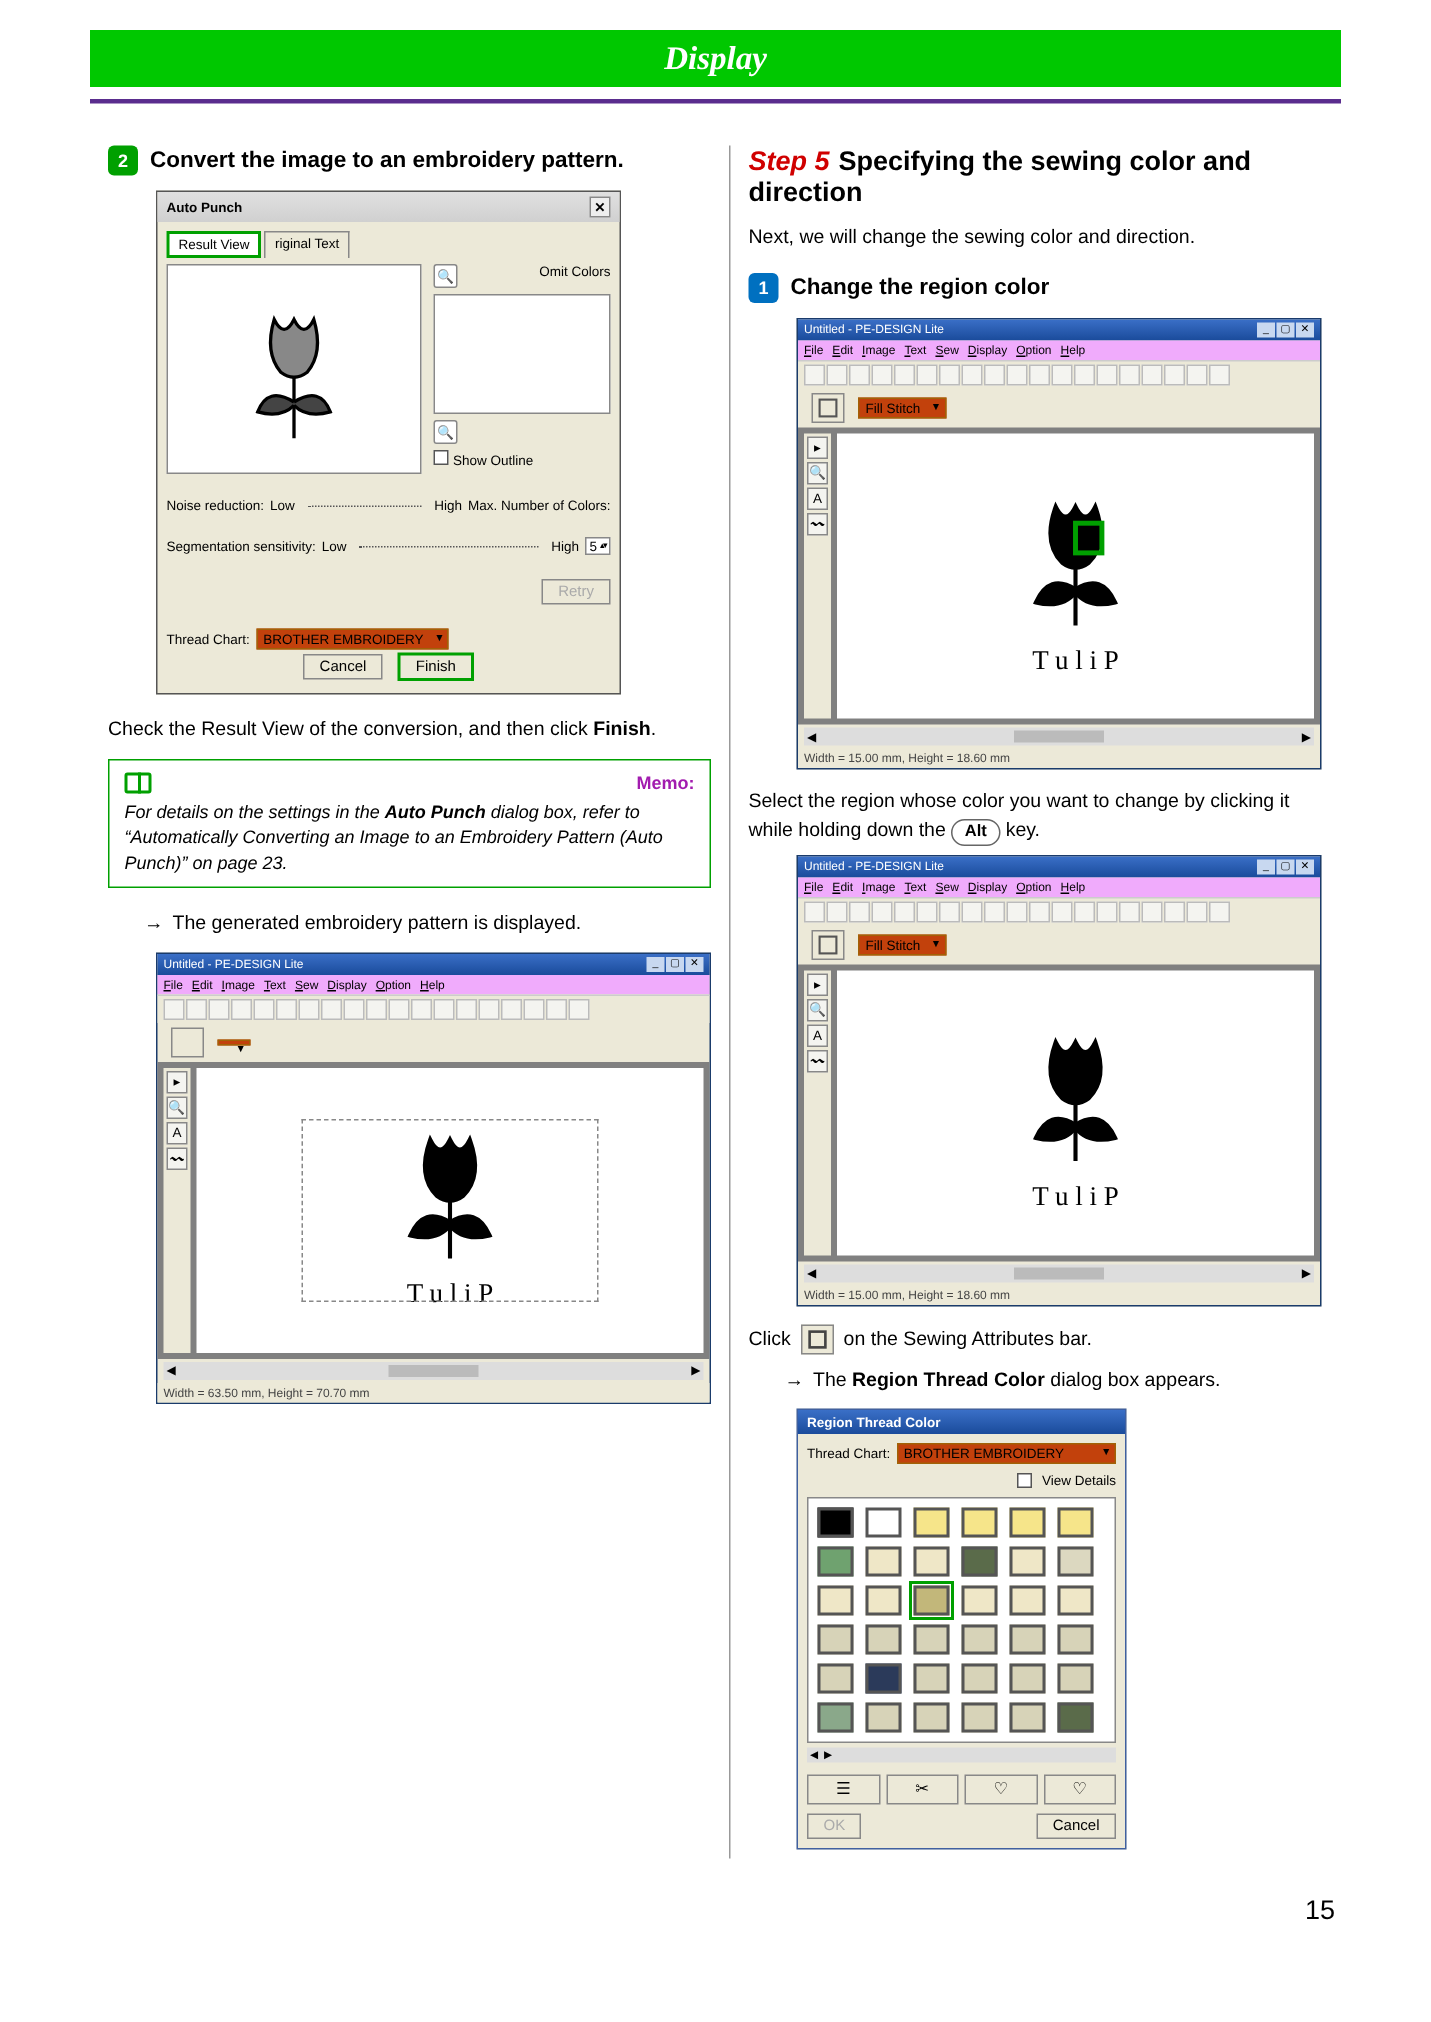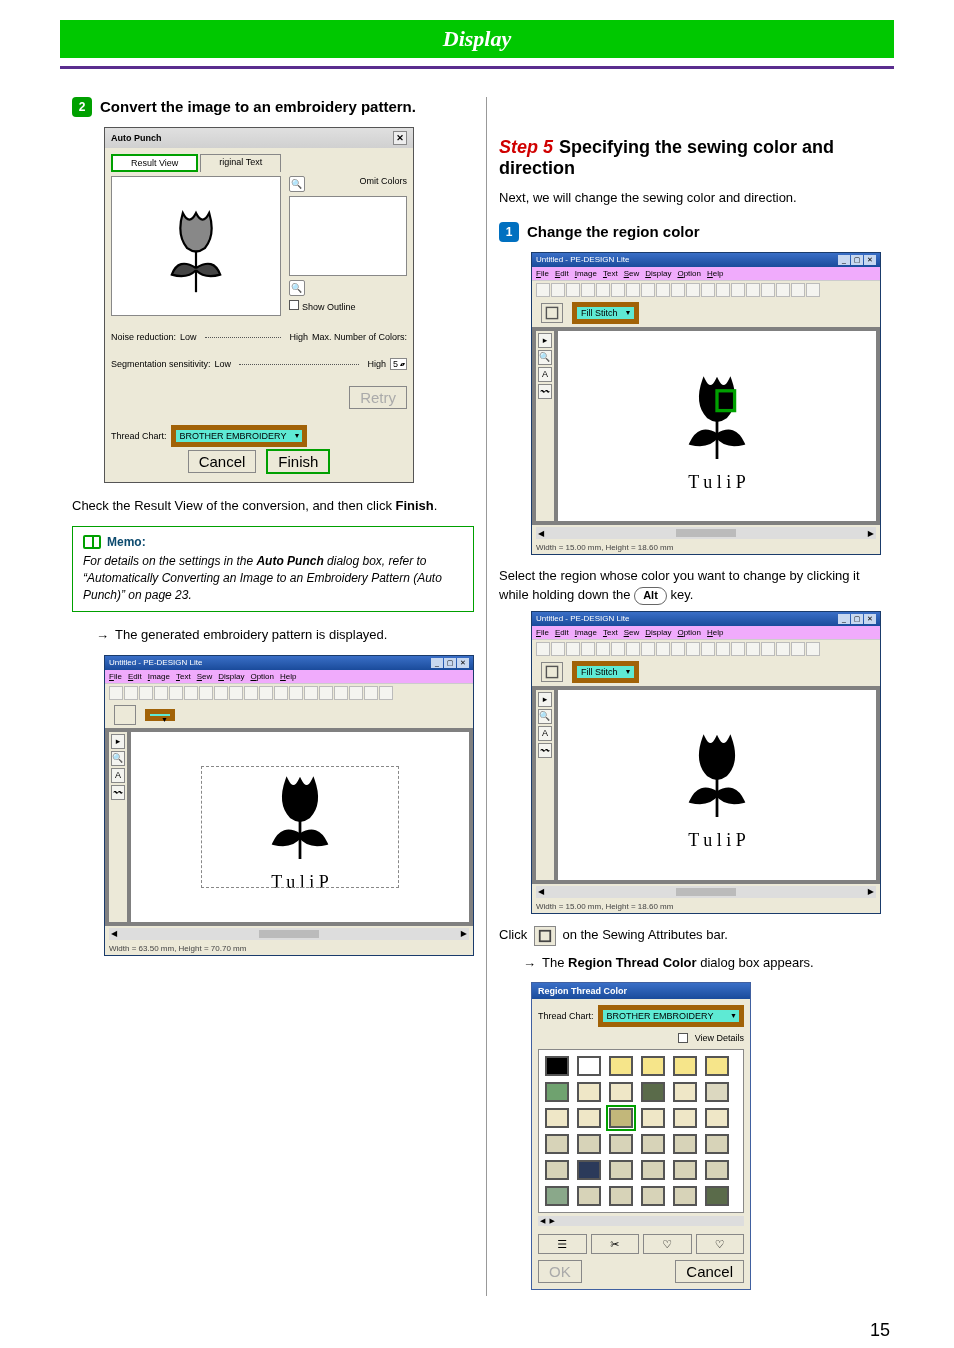"Step 5 Specifying the sewing" .step5-head { margin-top: 40px -> none }
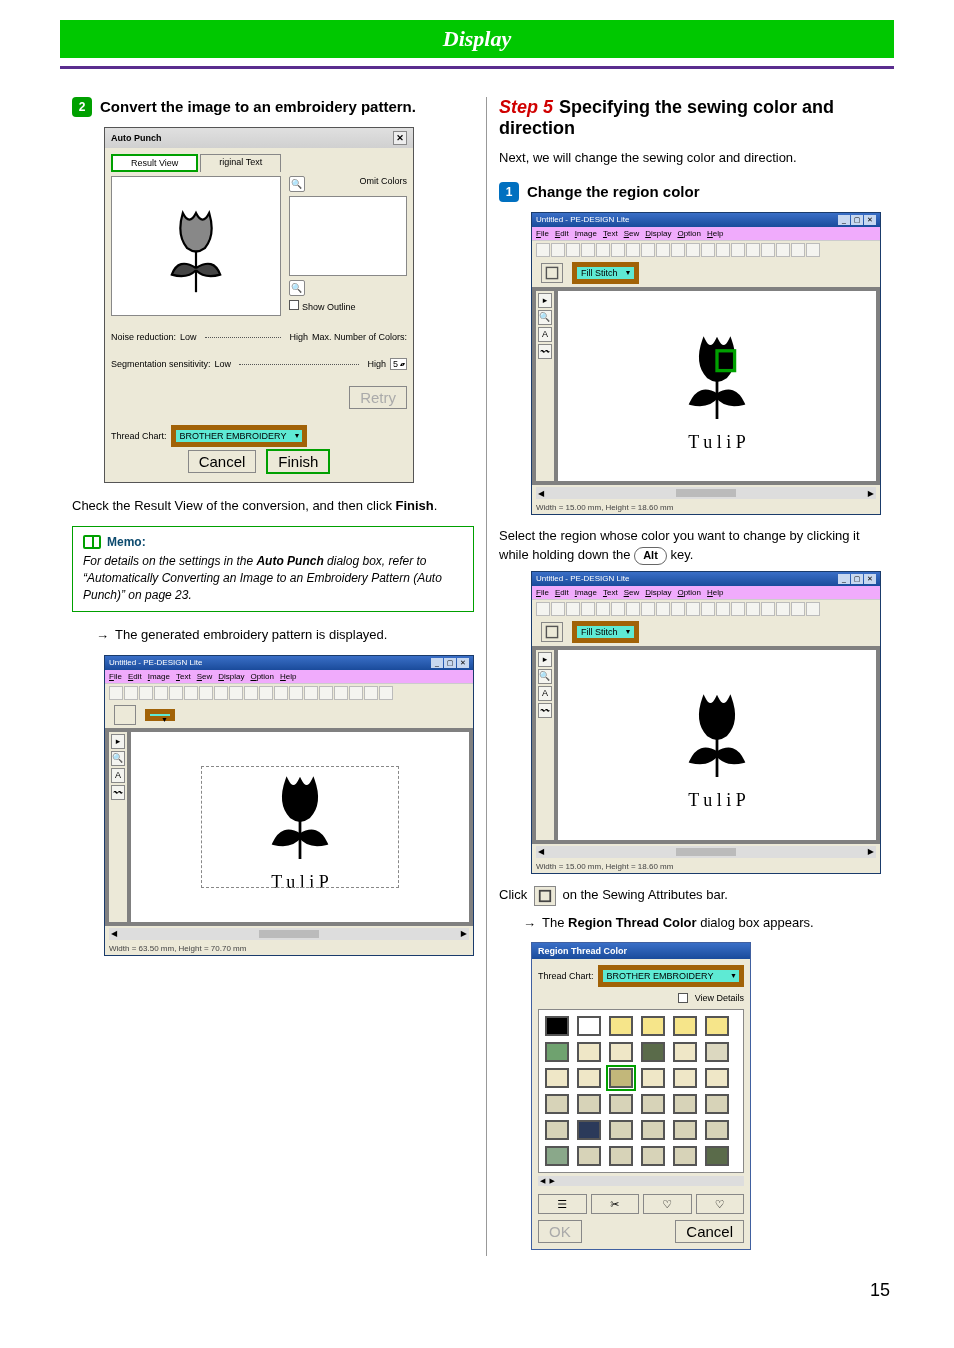"Result View" .tab { padding: 2px 18px -> 2px 6px }
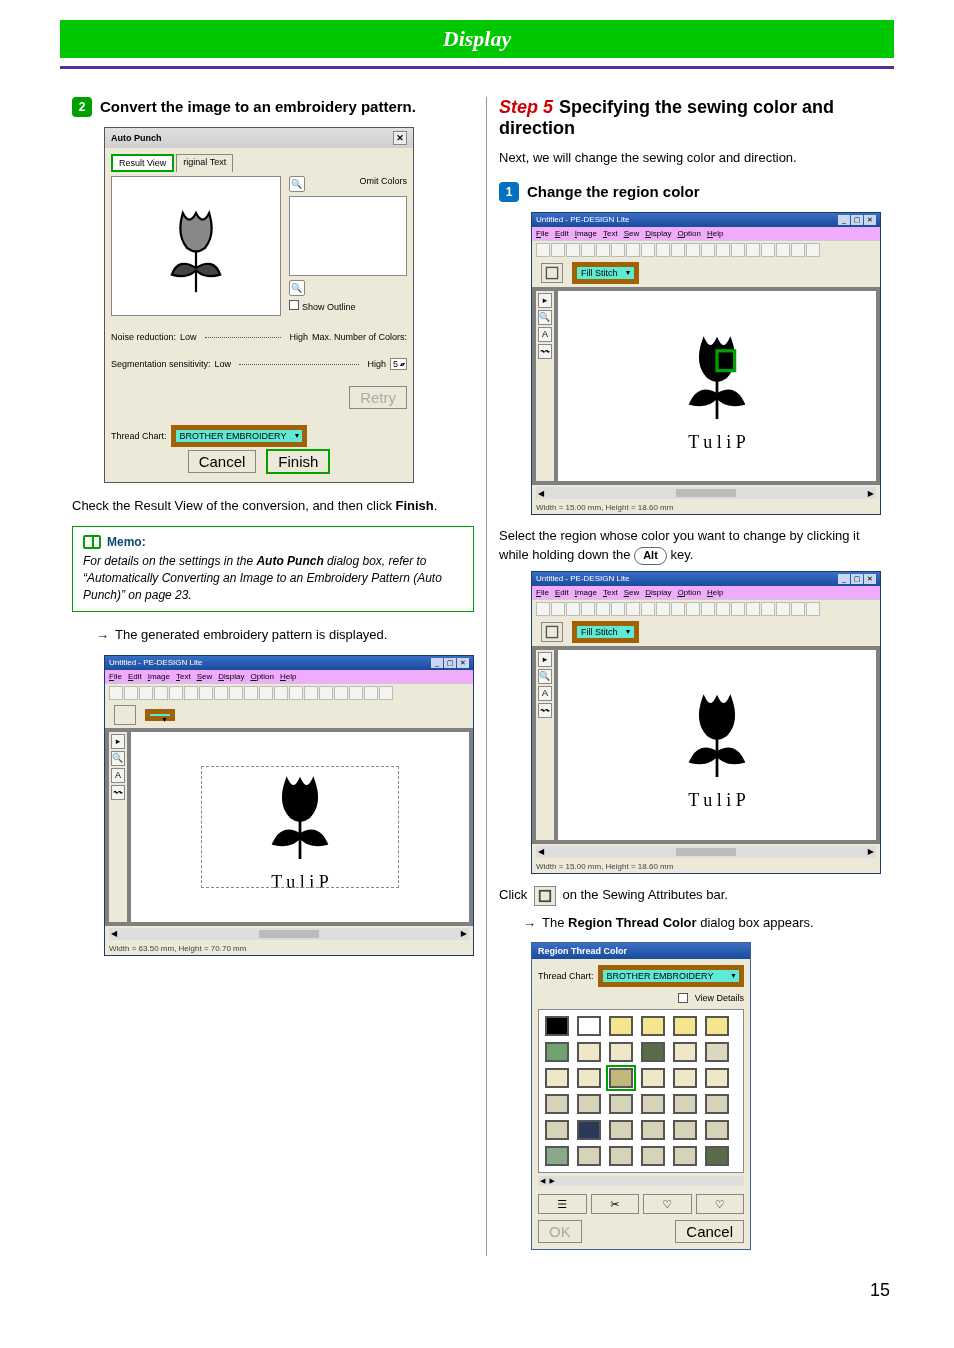"Fill Stitch" .select { background: #5eead4 -> #c2410c; border: 5px solid #a16207 -> 1px solid #a16207 }
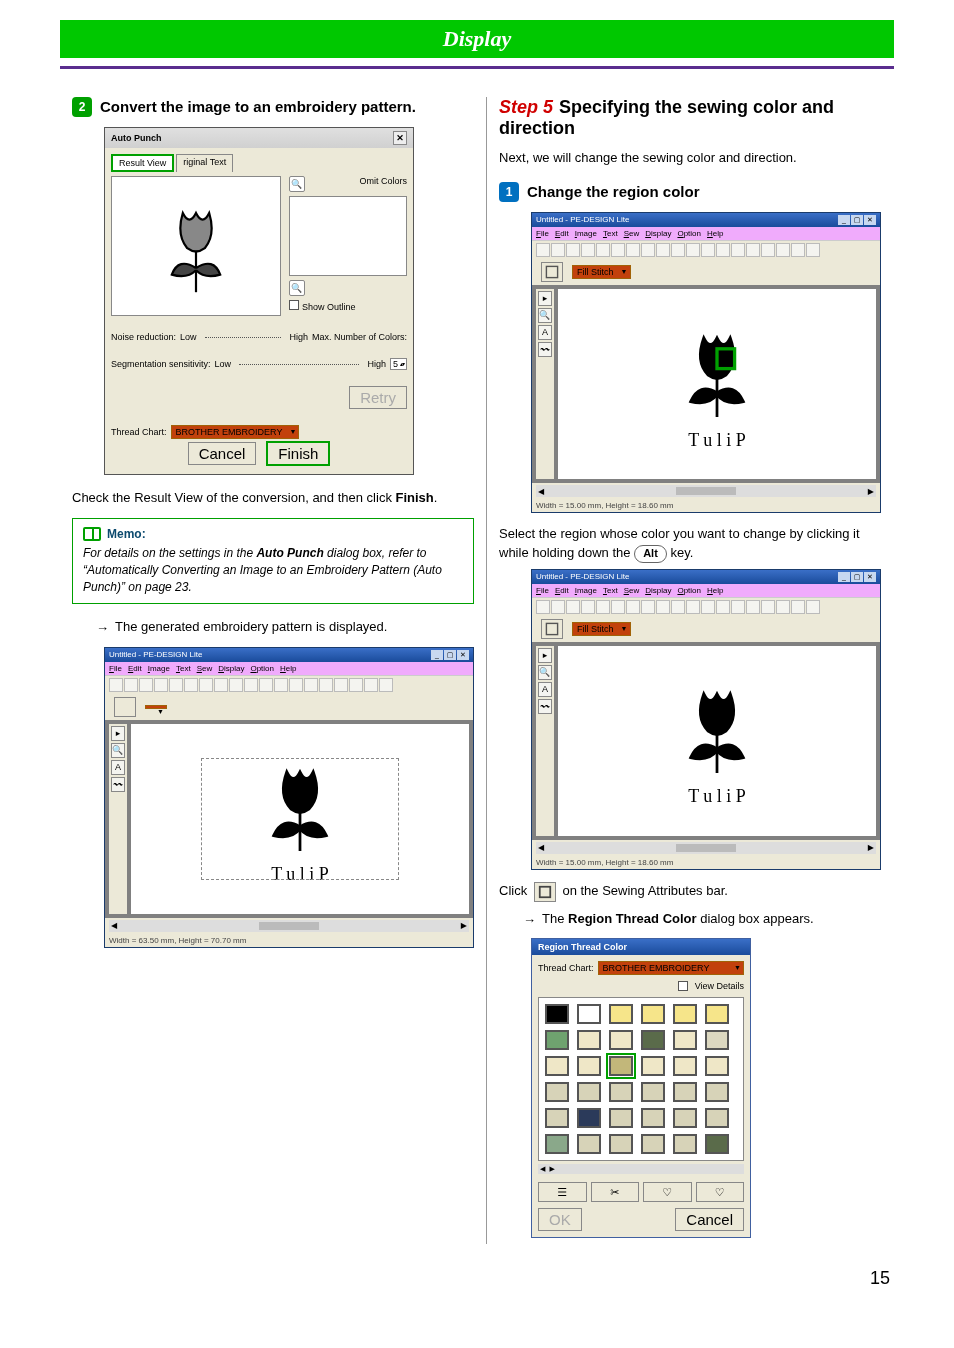"Retry" .btn { font-size: 15px -> 10px }
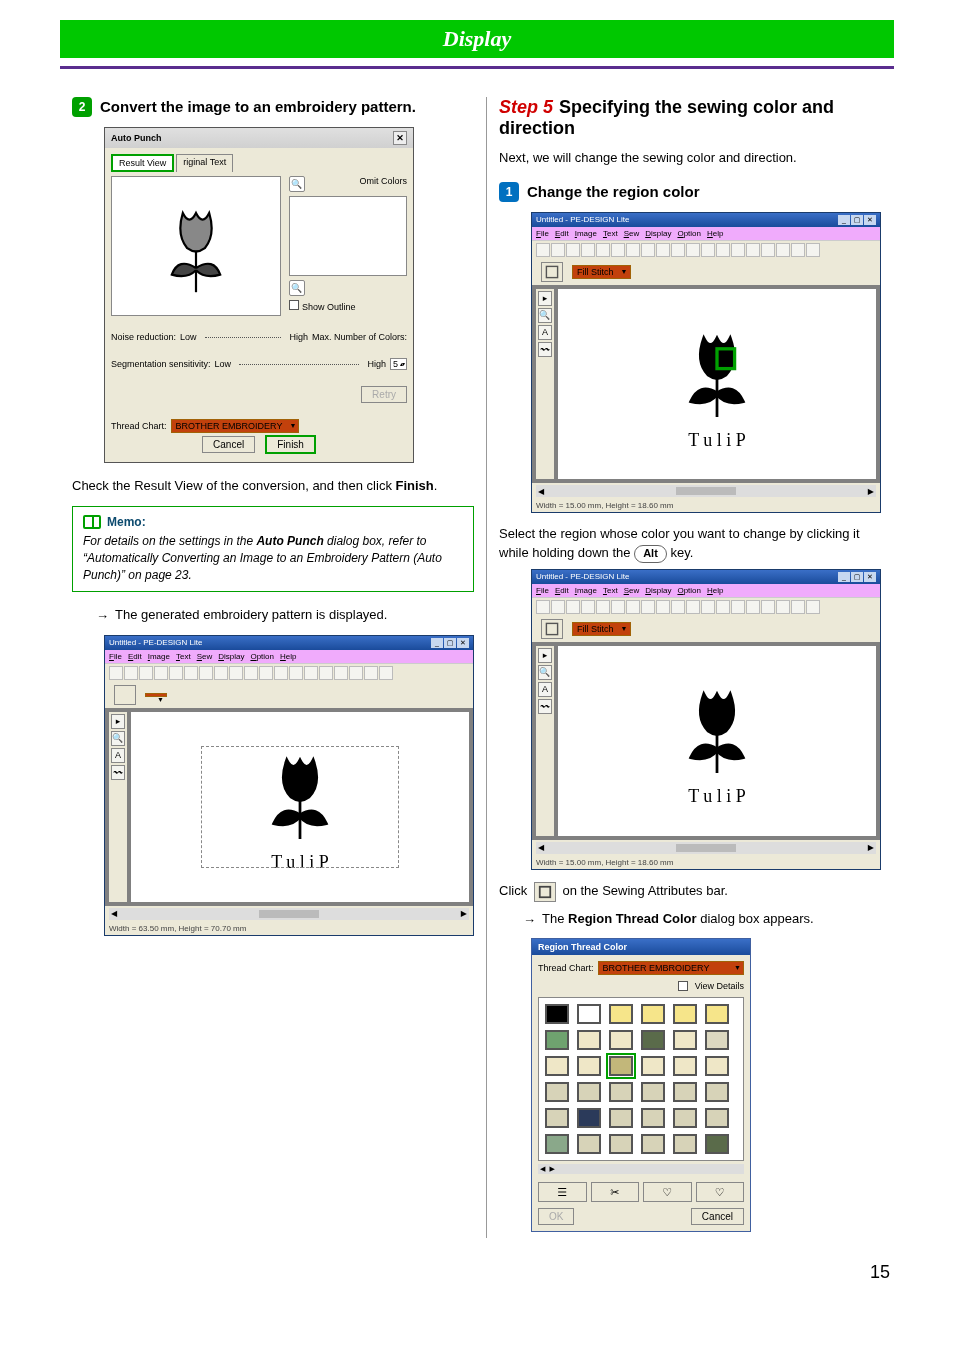"Memo:" .memo-head { color: #0c4a6e -> #a21caf; justify-content: none -> space-between }
